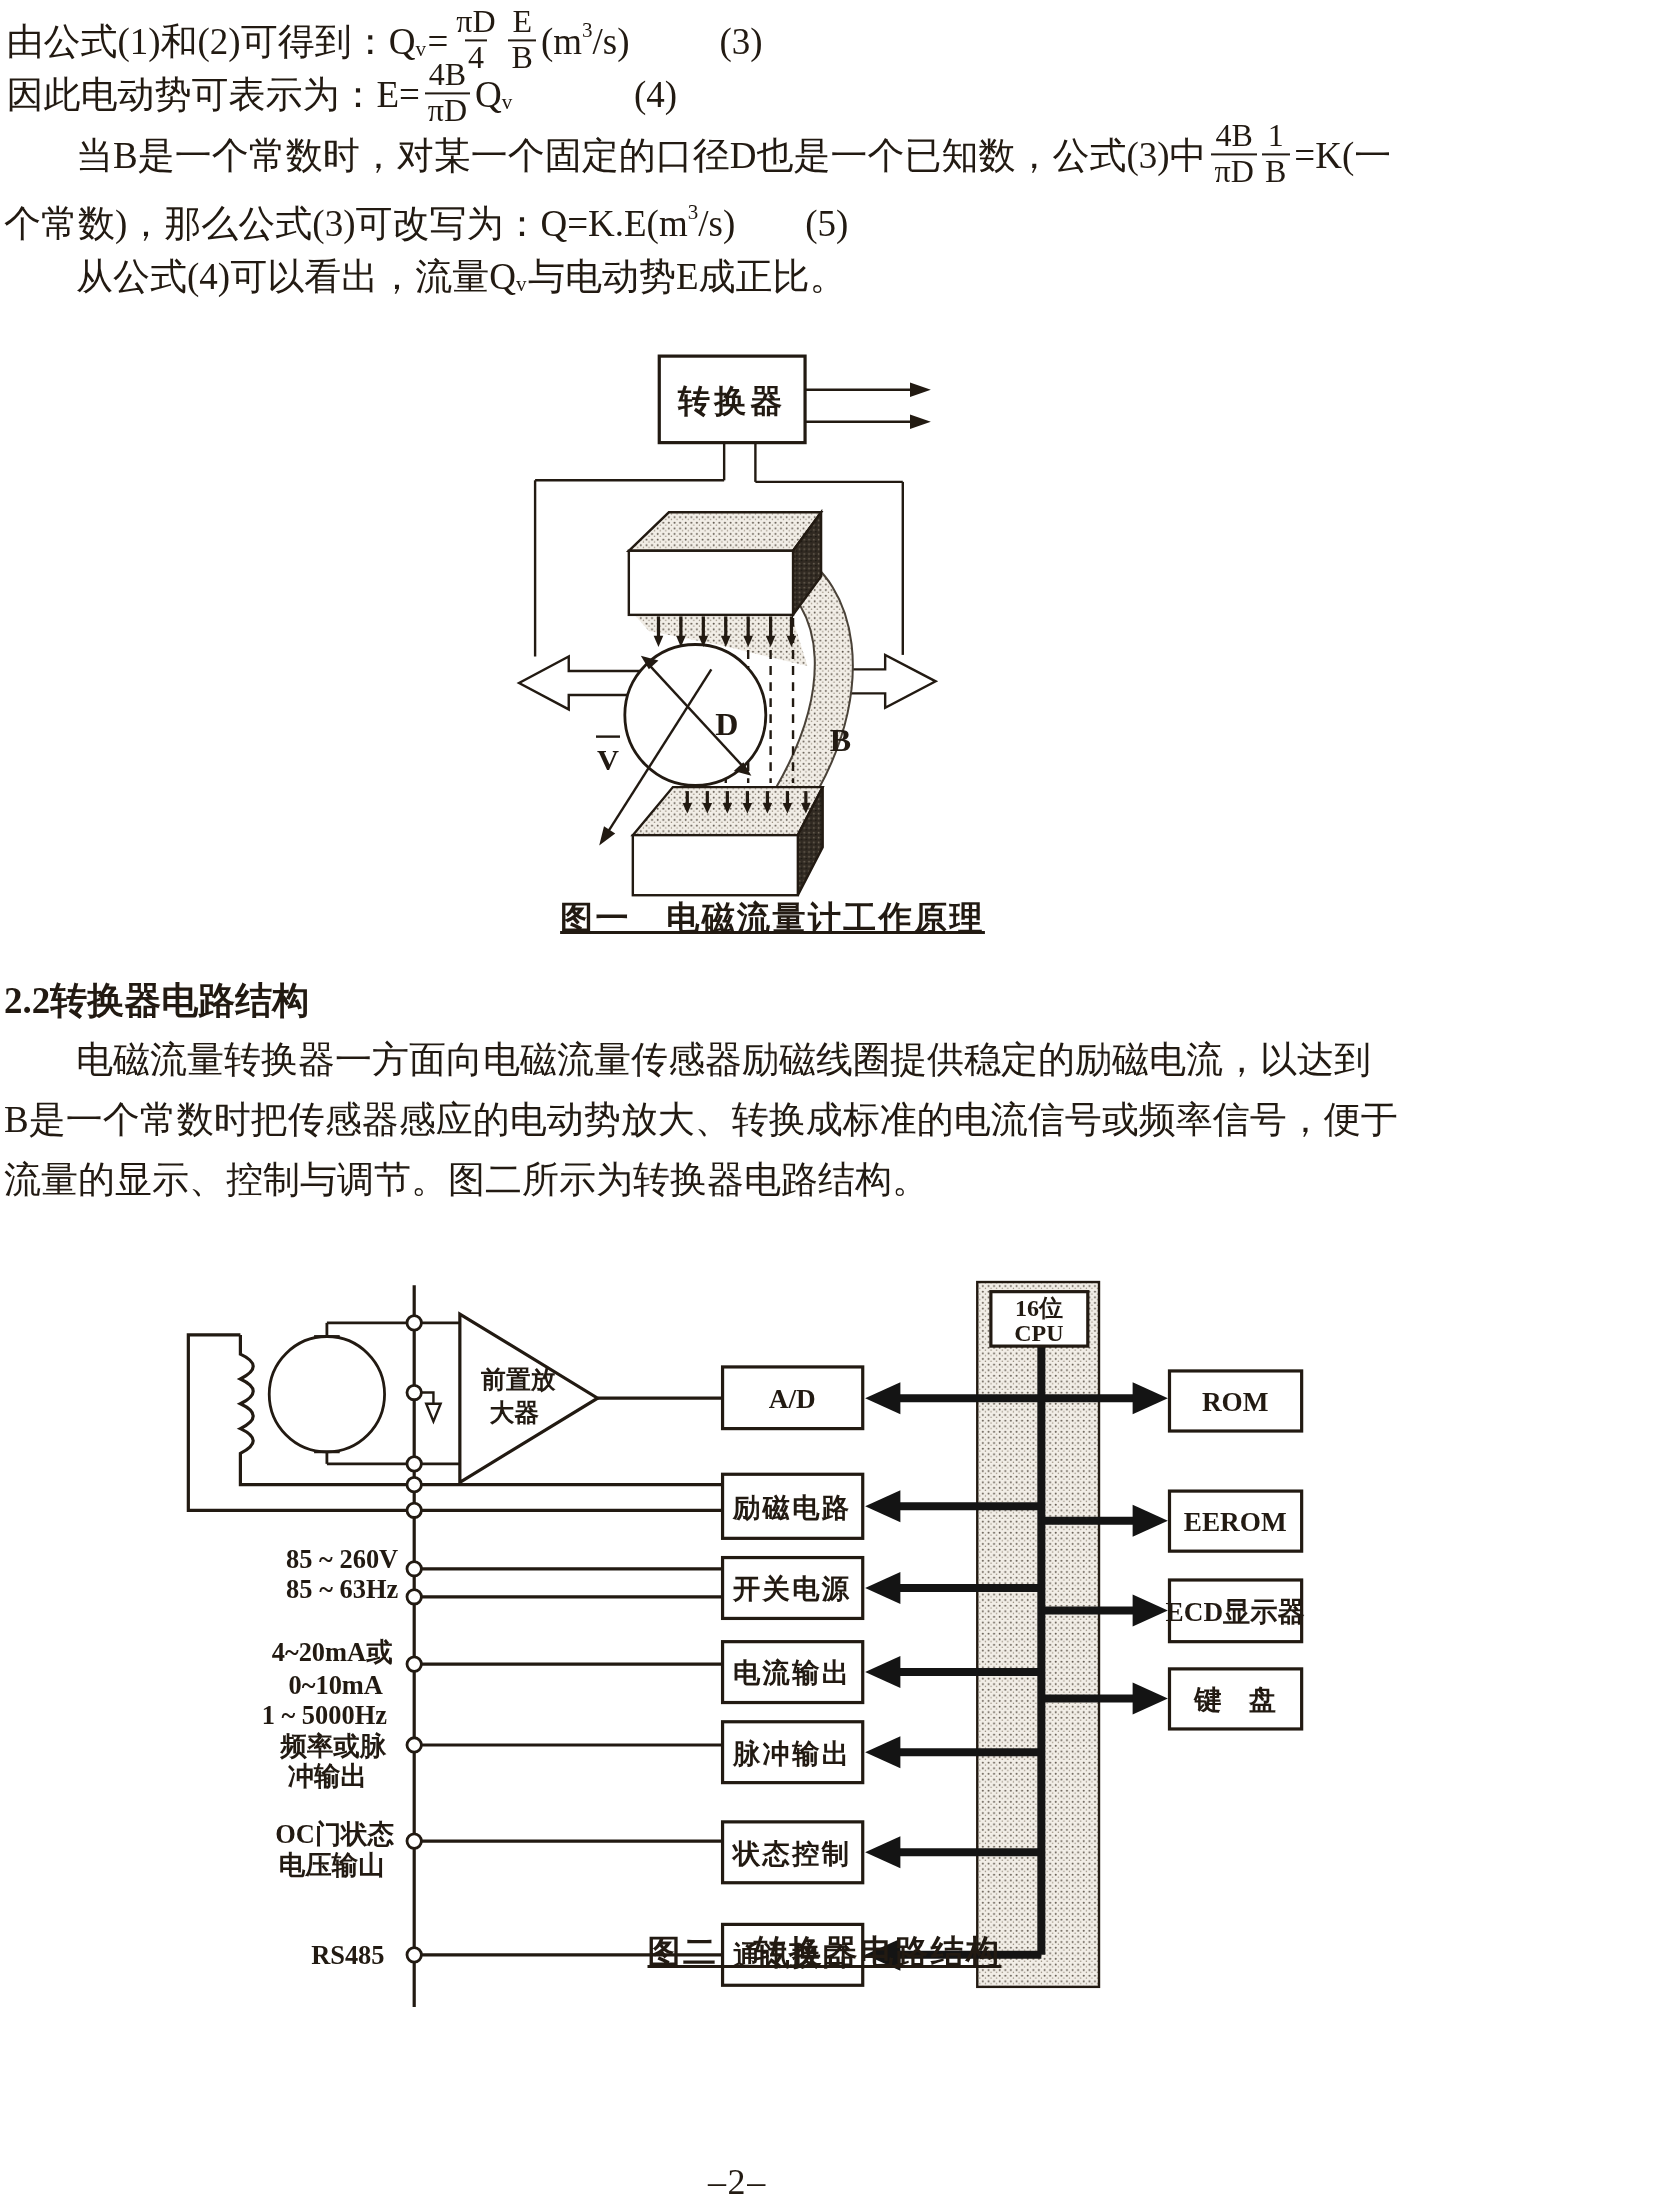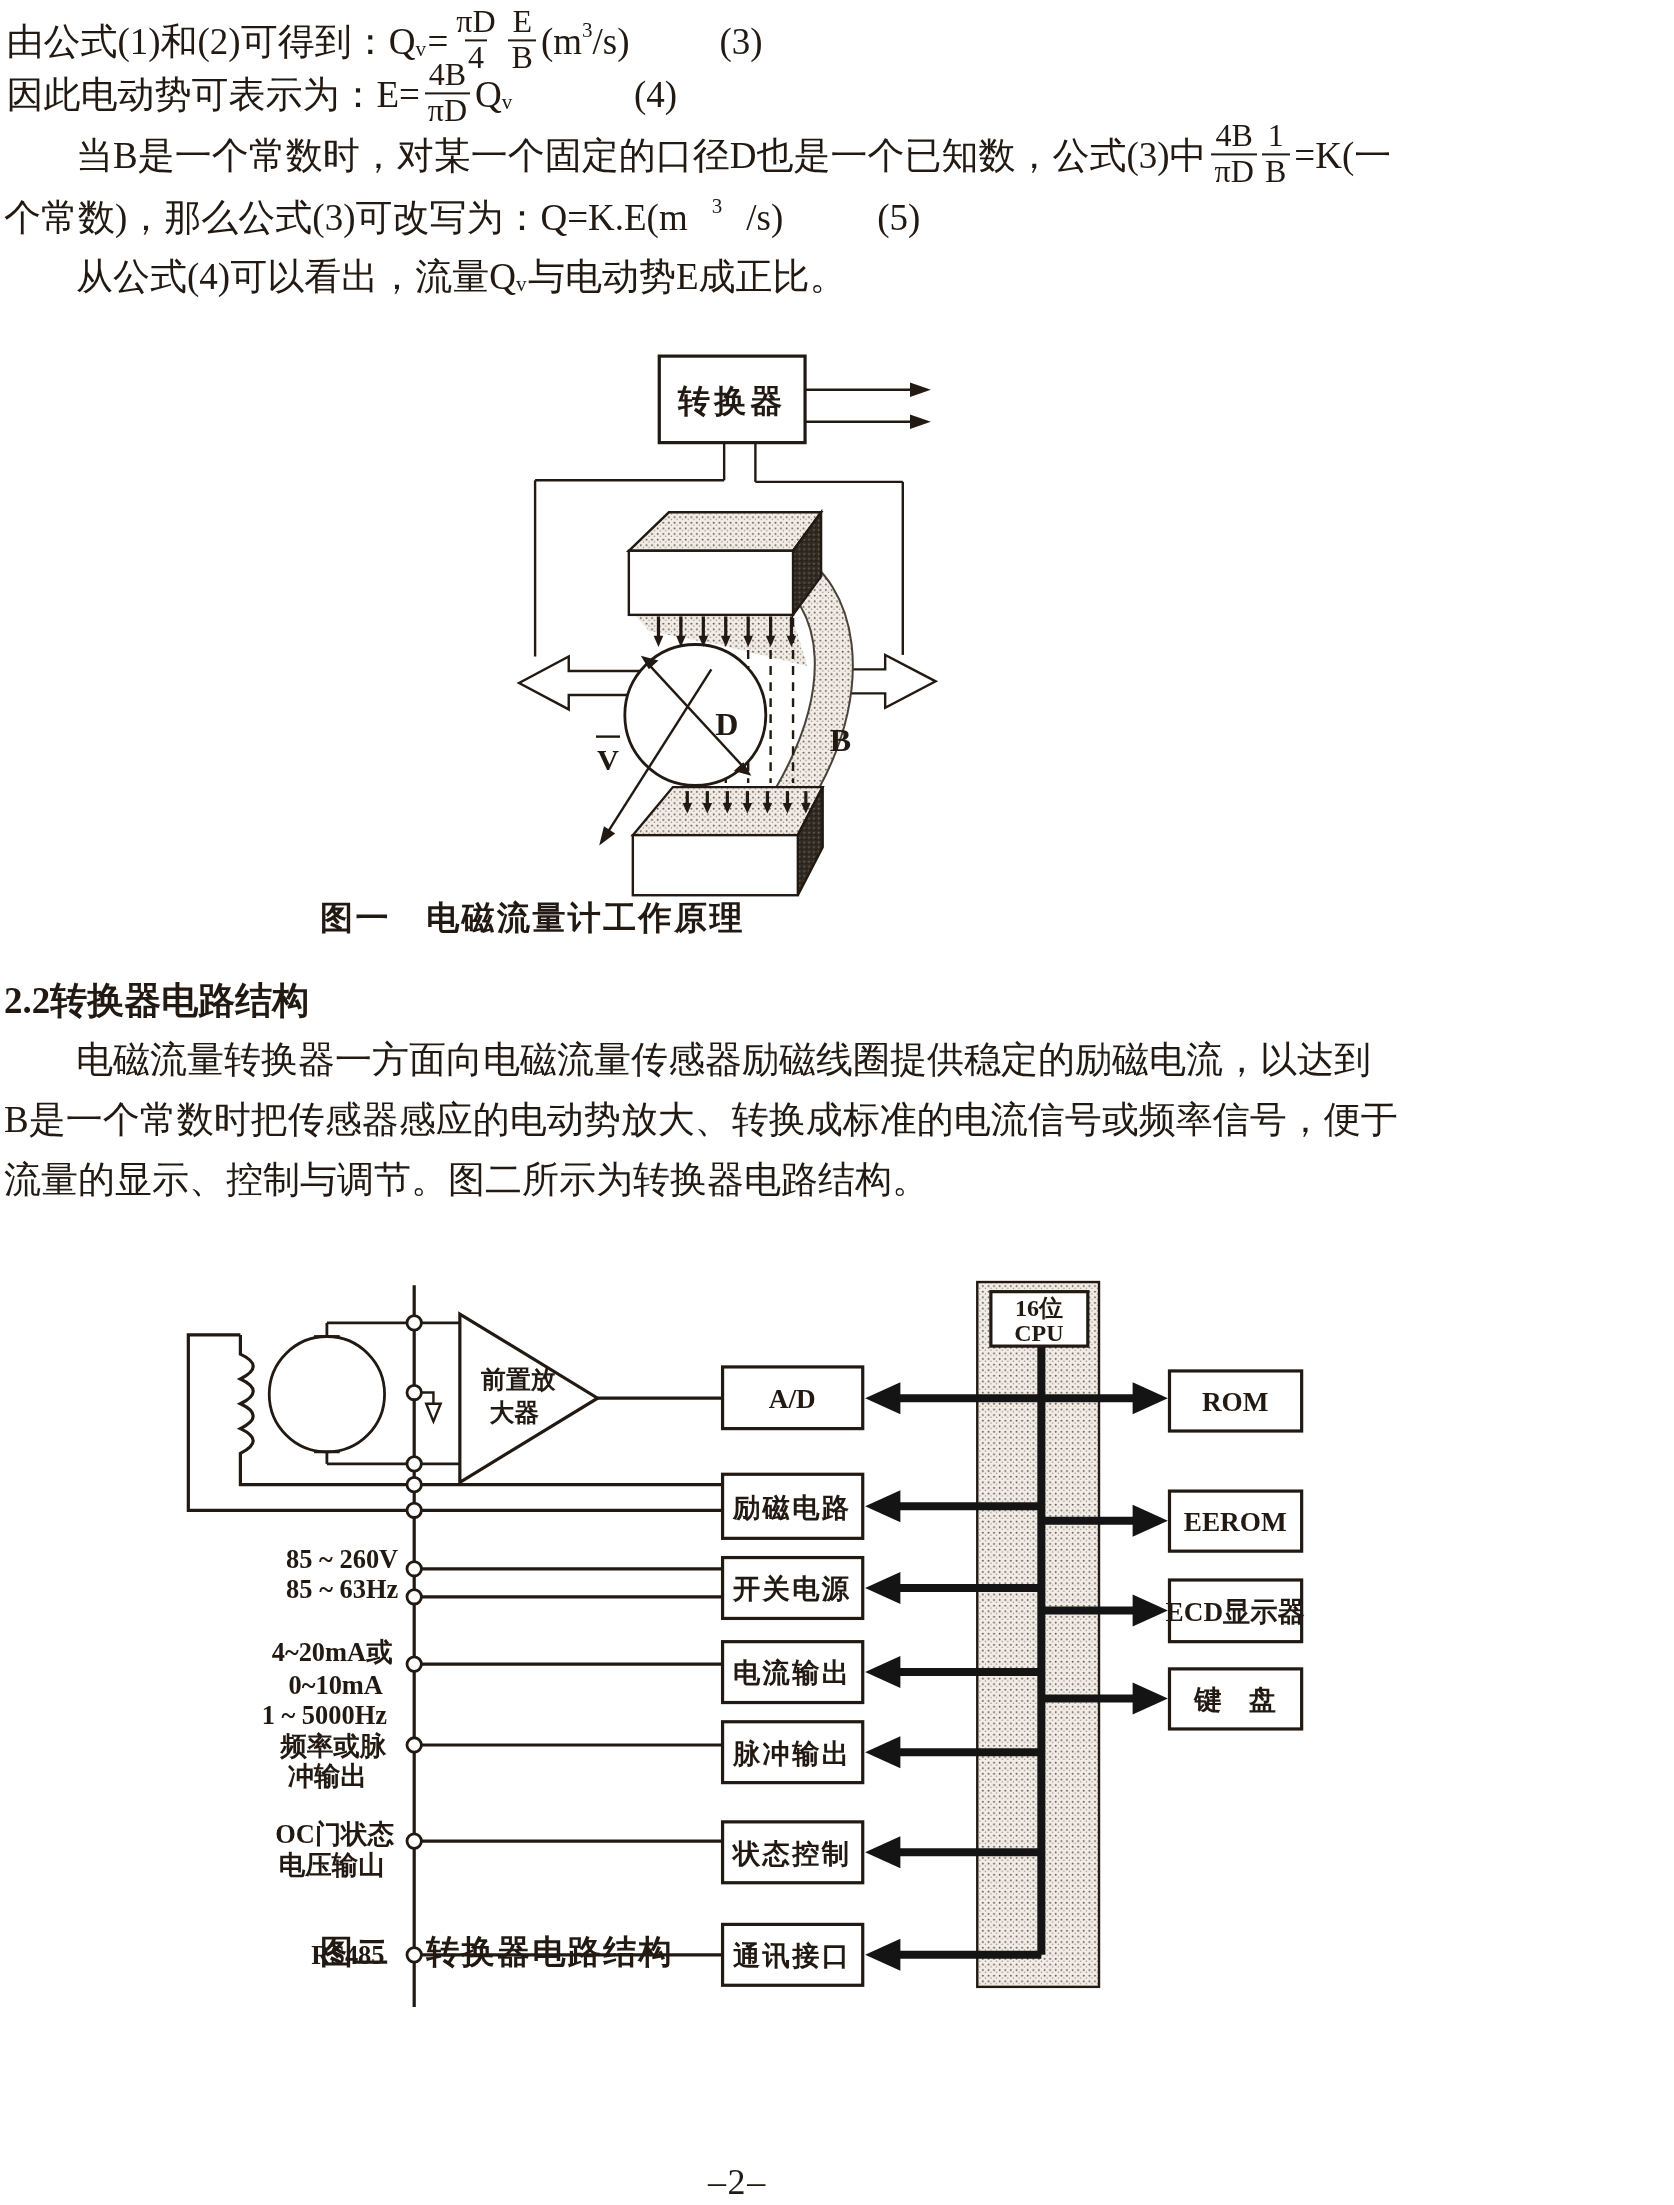"个常数)，那么公式(3)可改写为：Q=K.E(m" div.tline { gap: 24px -> none; top: 186px -> 192px }
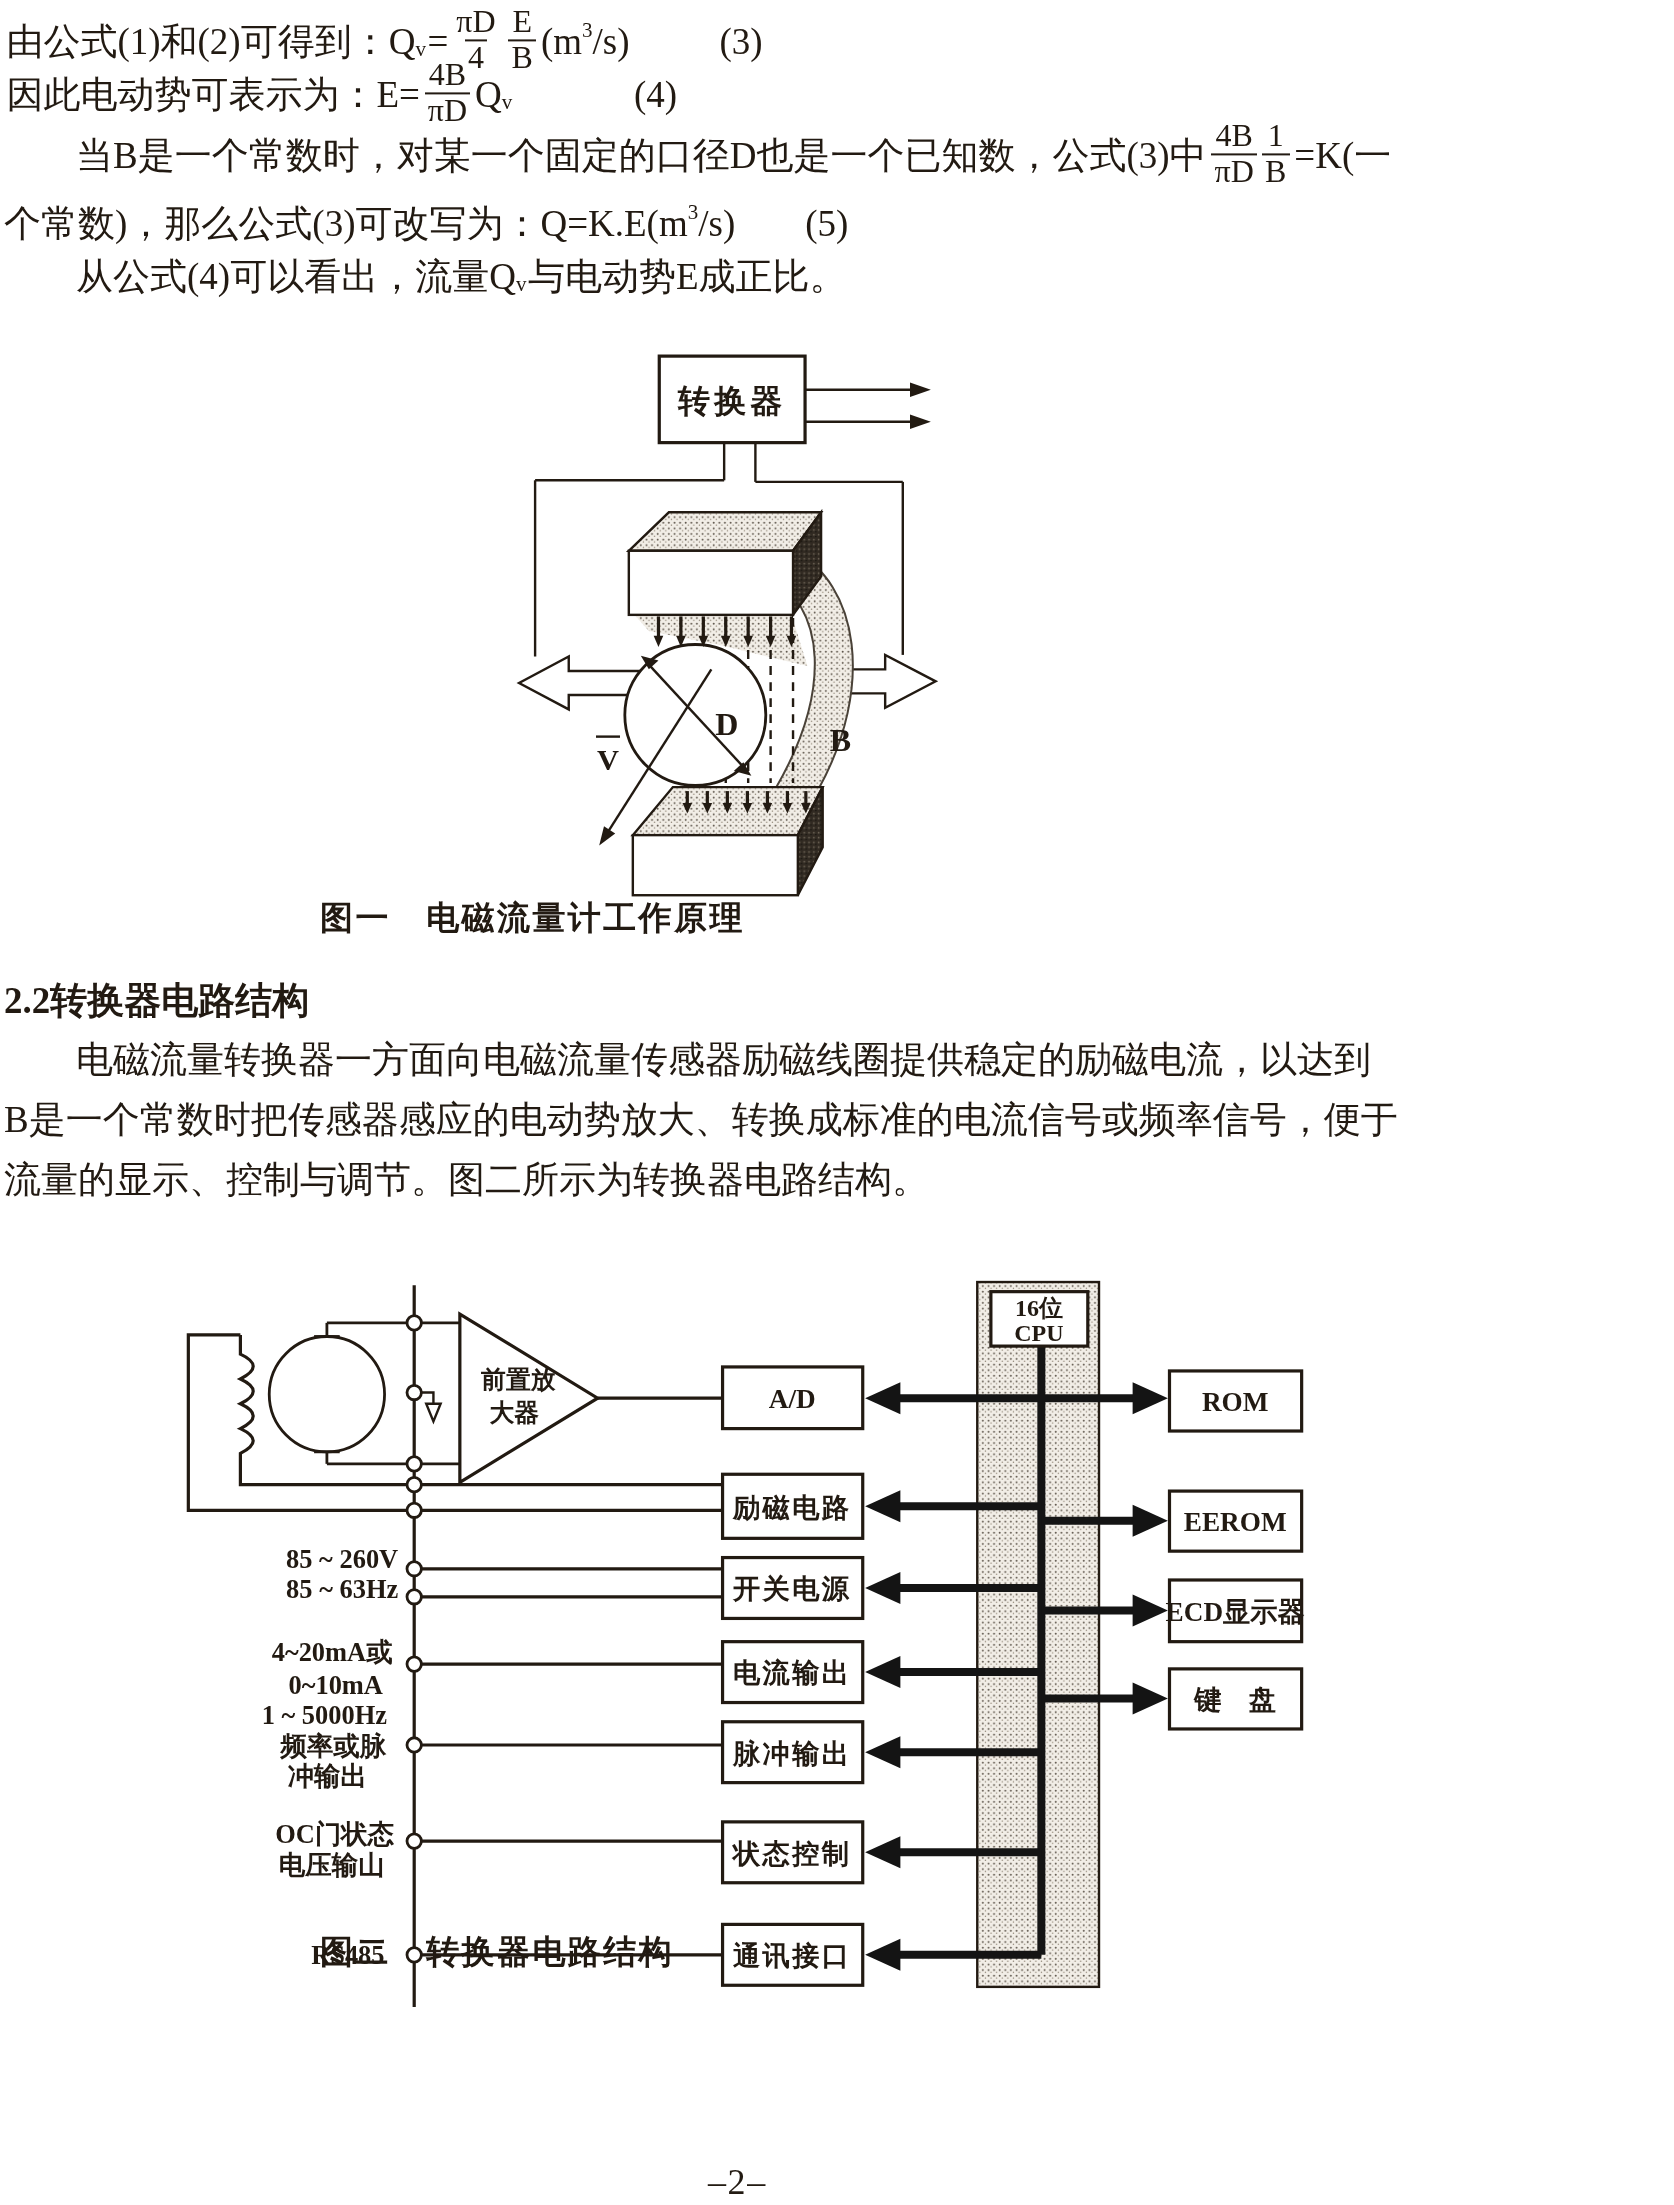"图一 电磁流量计工作原理" .caption { text-align: left -> center; text-decoration: none -> underline }
